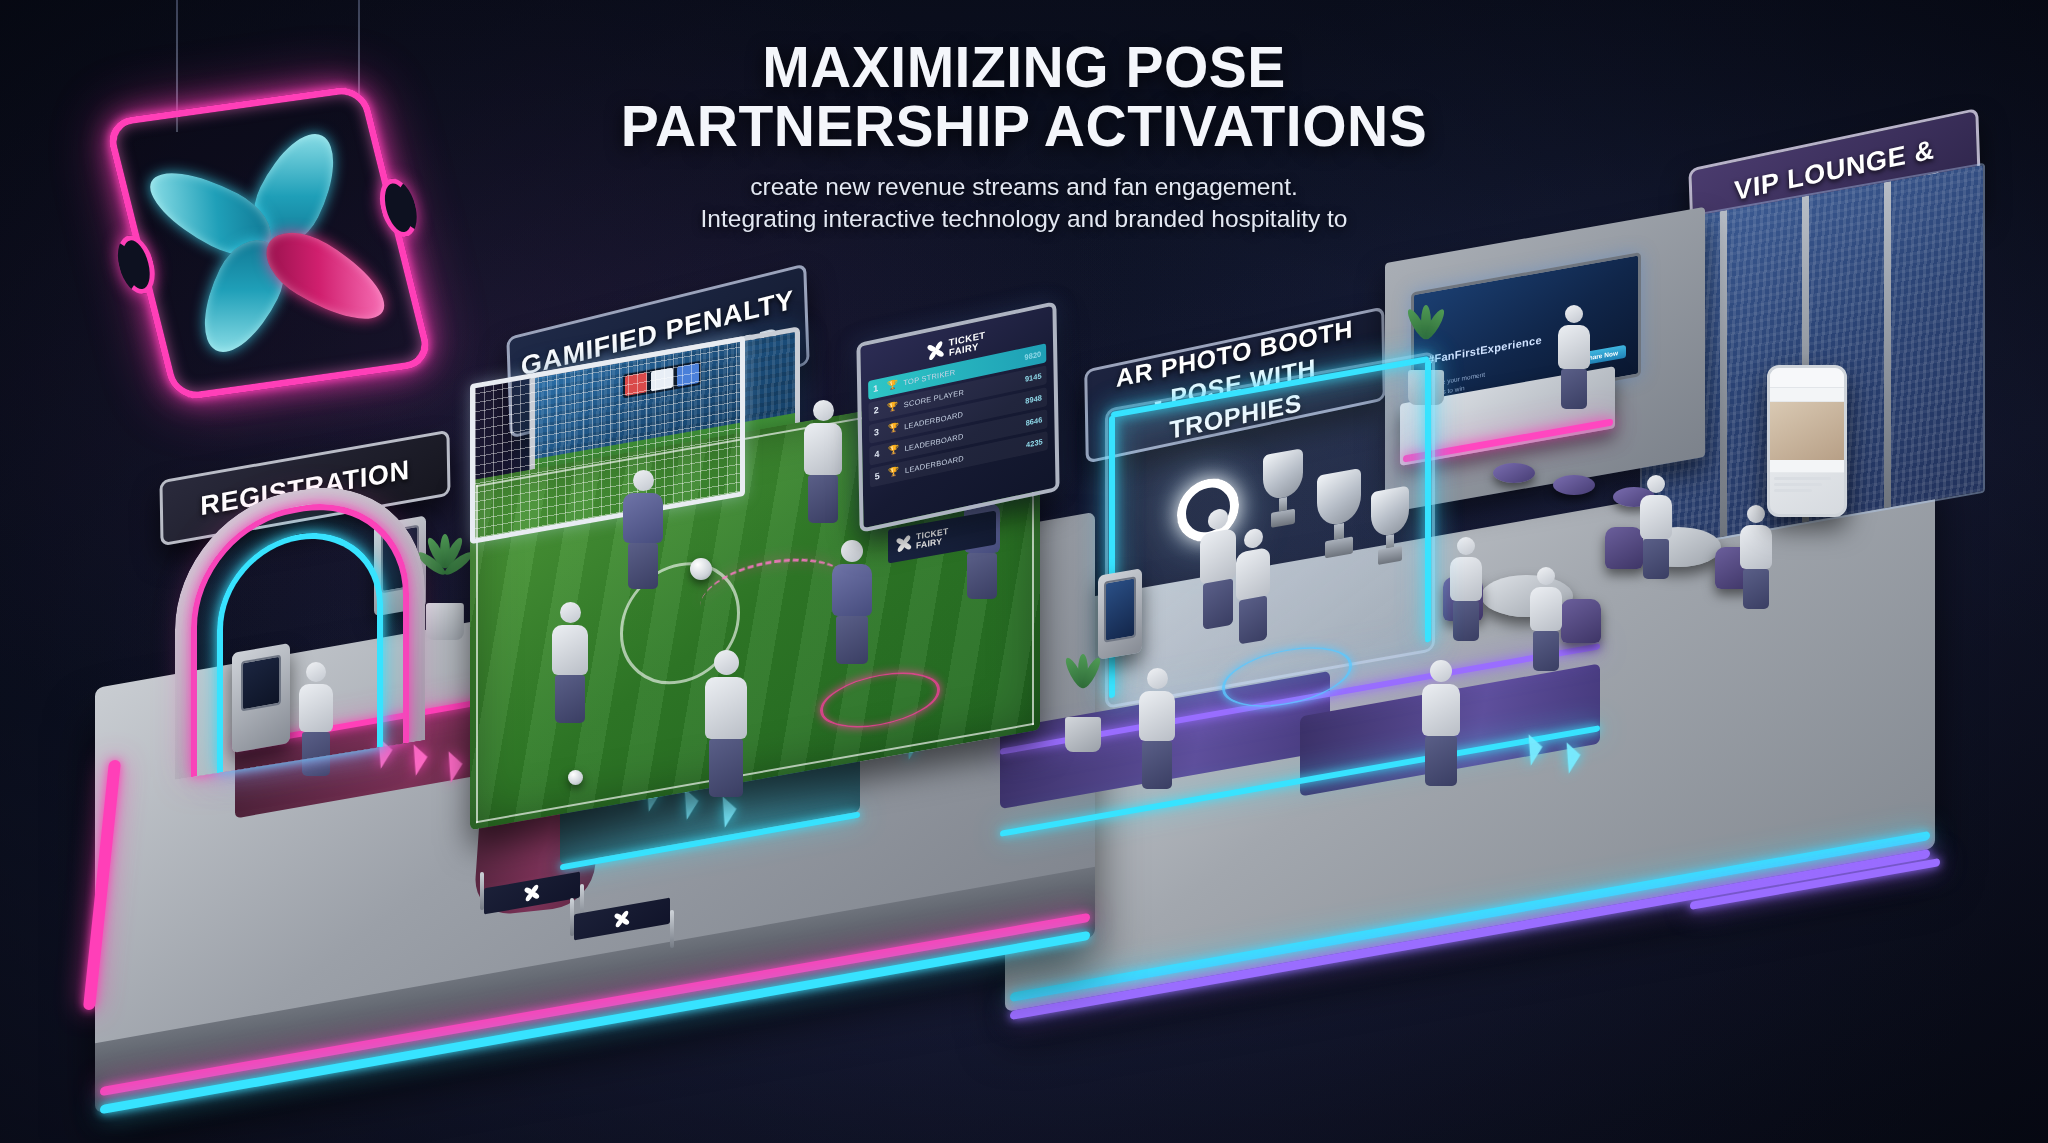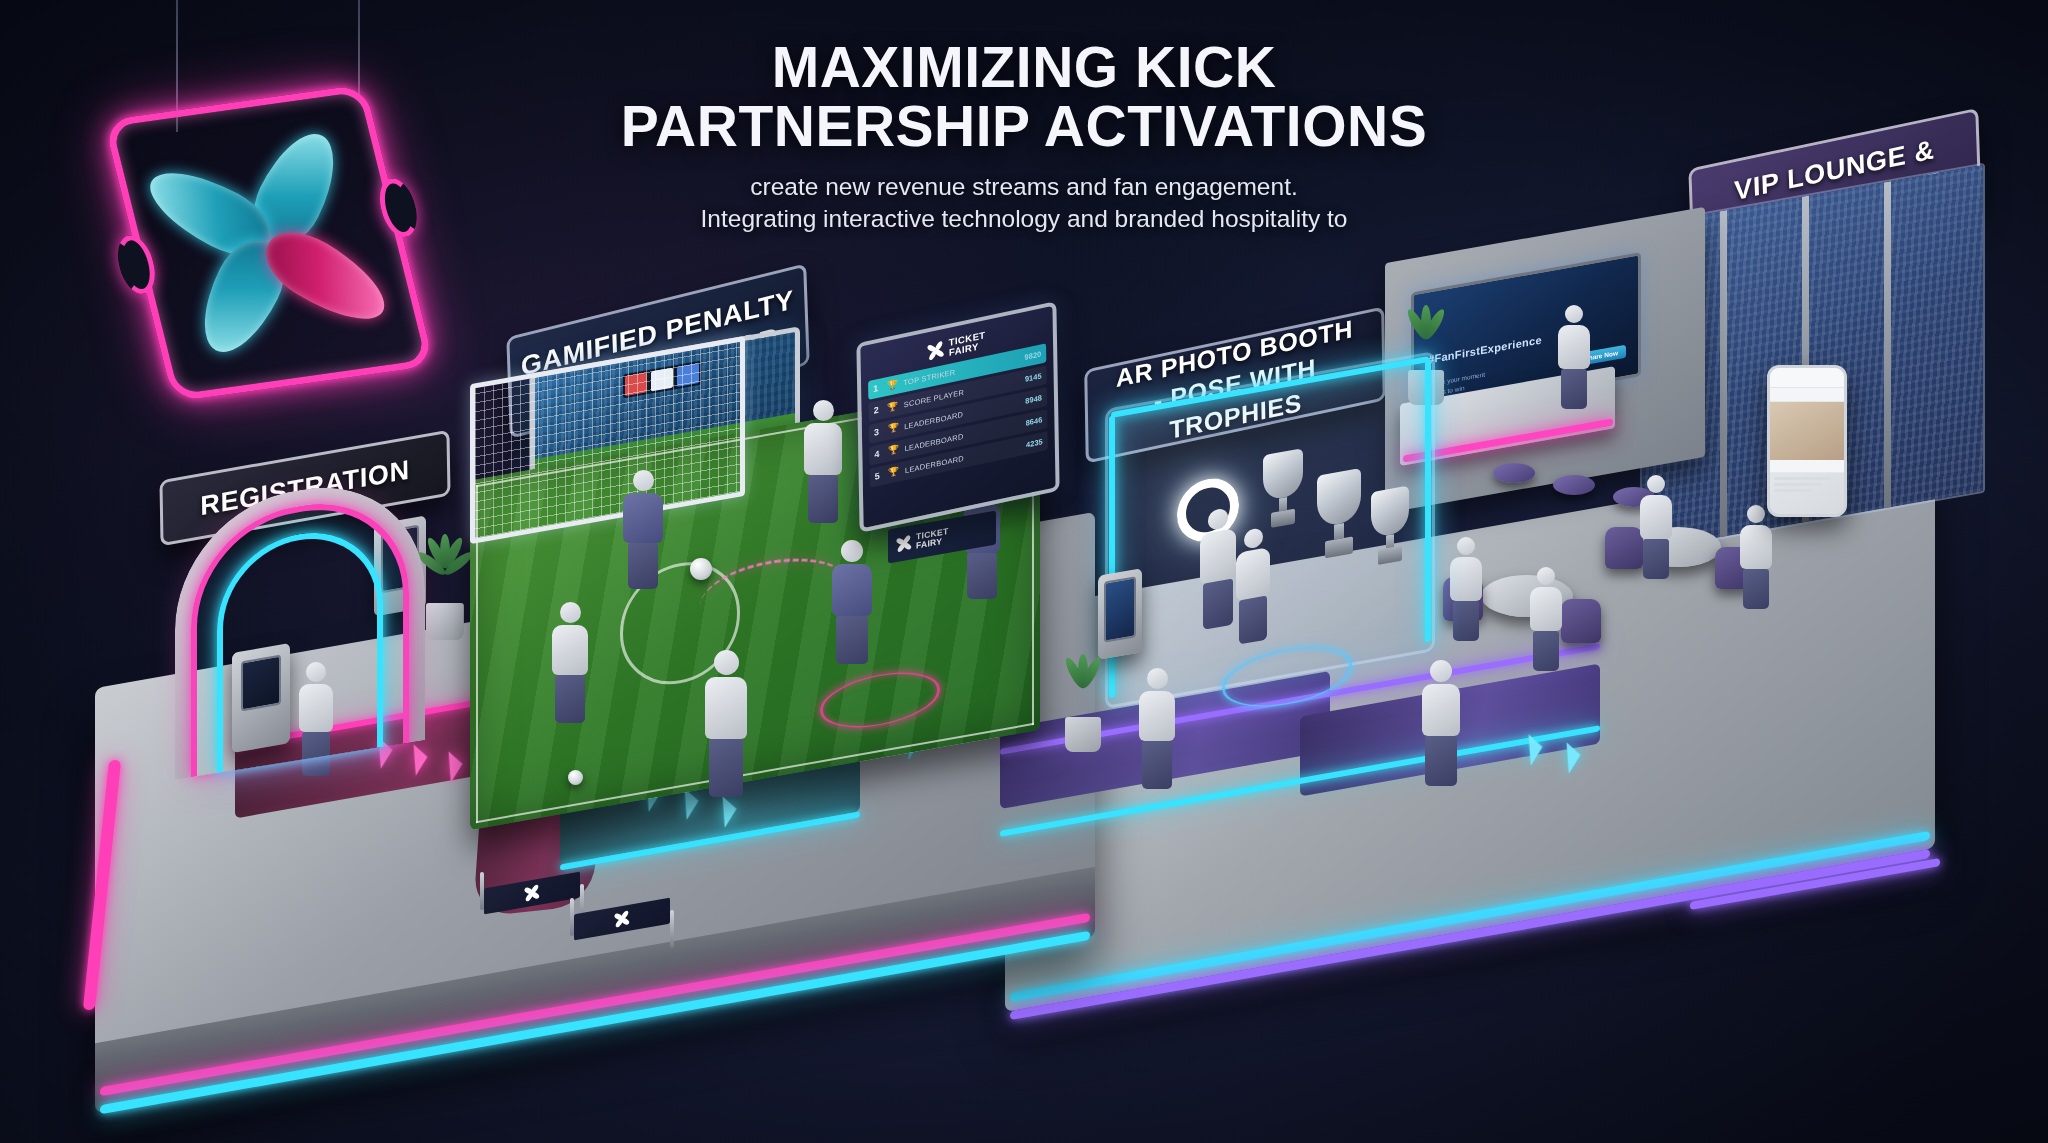"MAXIMIZING KICK" div { text: KICK -> POSE }
